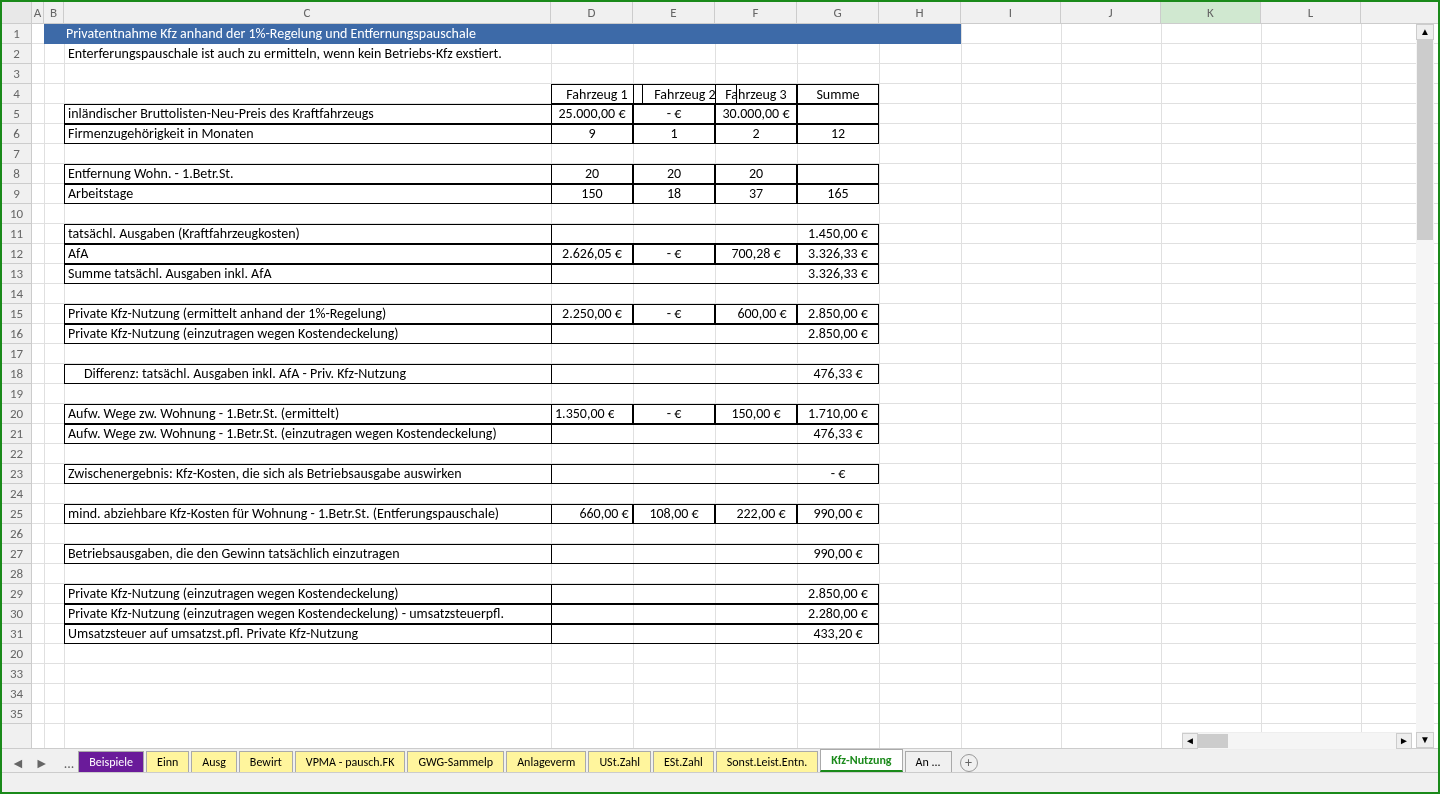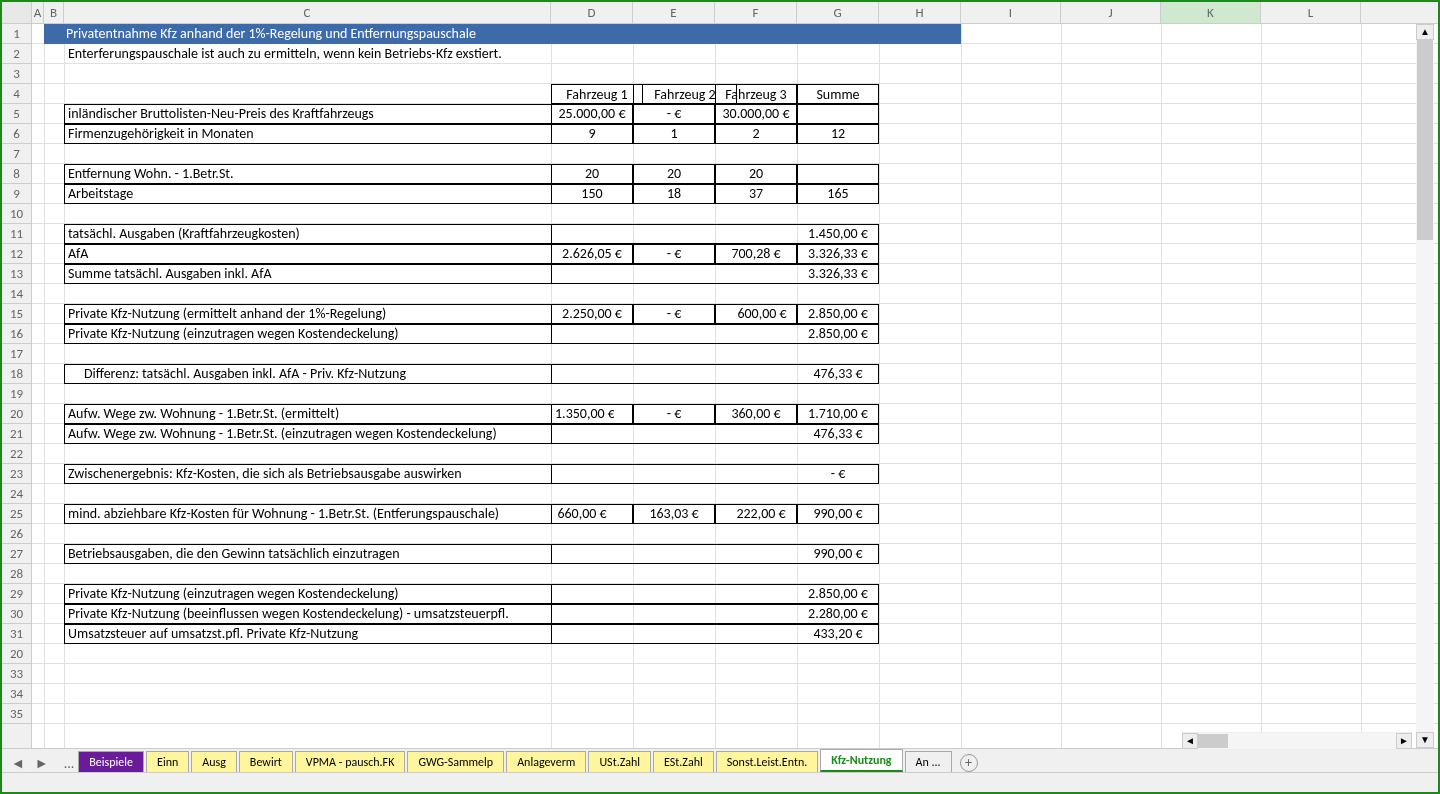"360,00 €" div.cell { text: 360,00 -> 150,00 }
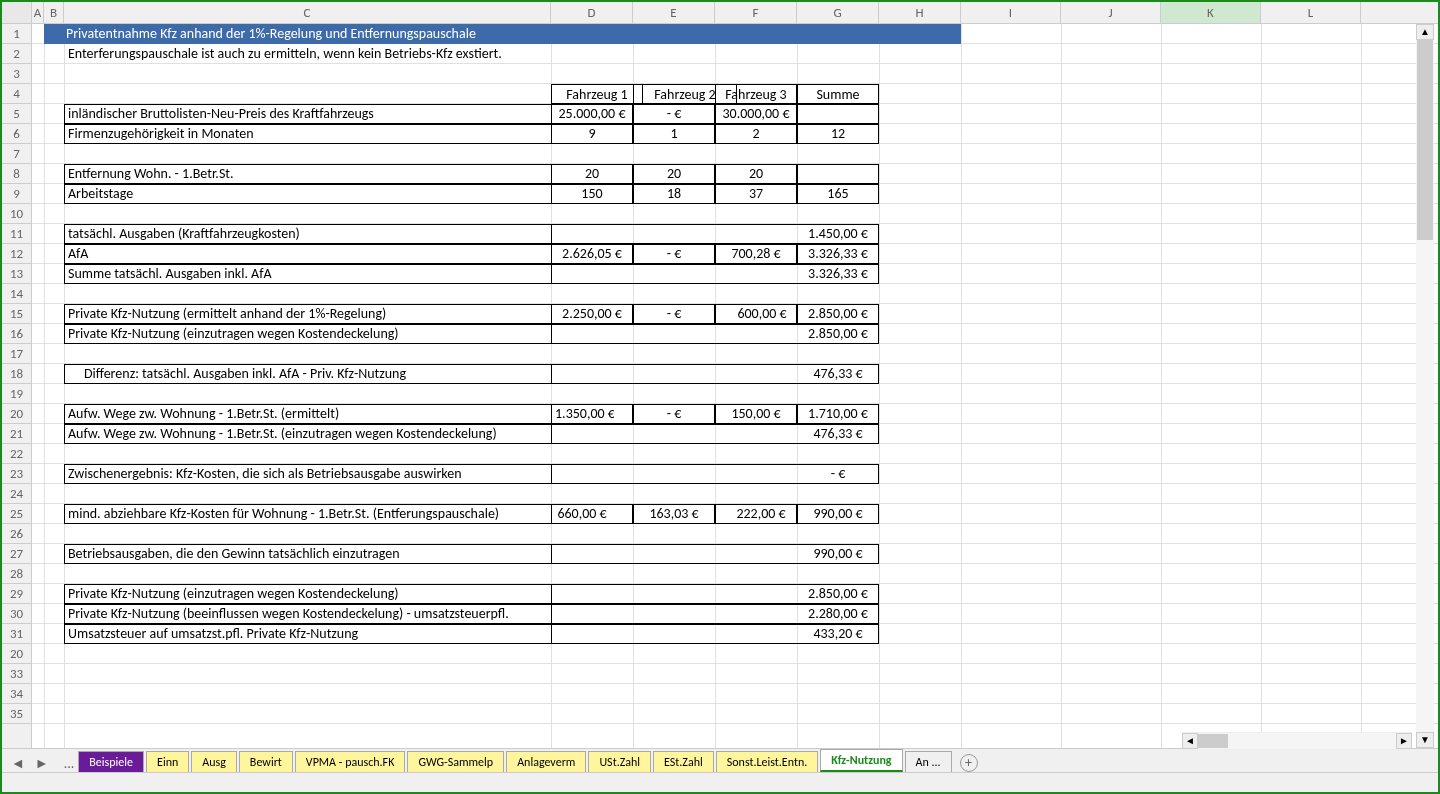"660,00 €" div.cell { left: 502px -> 524px }
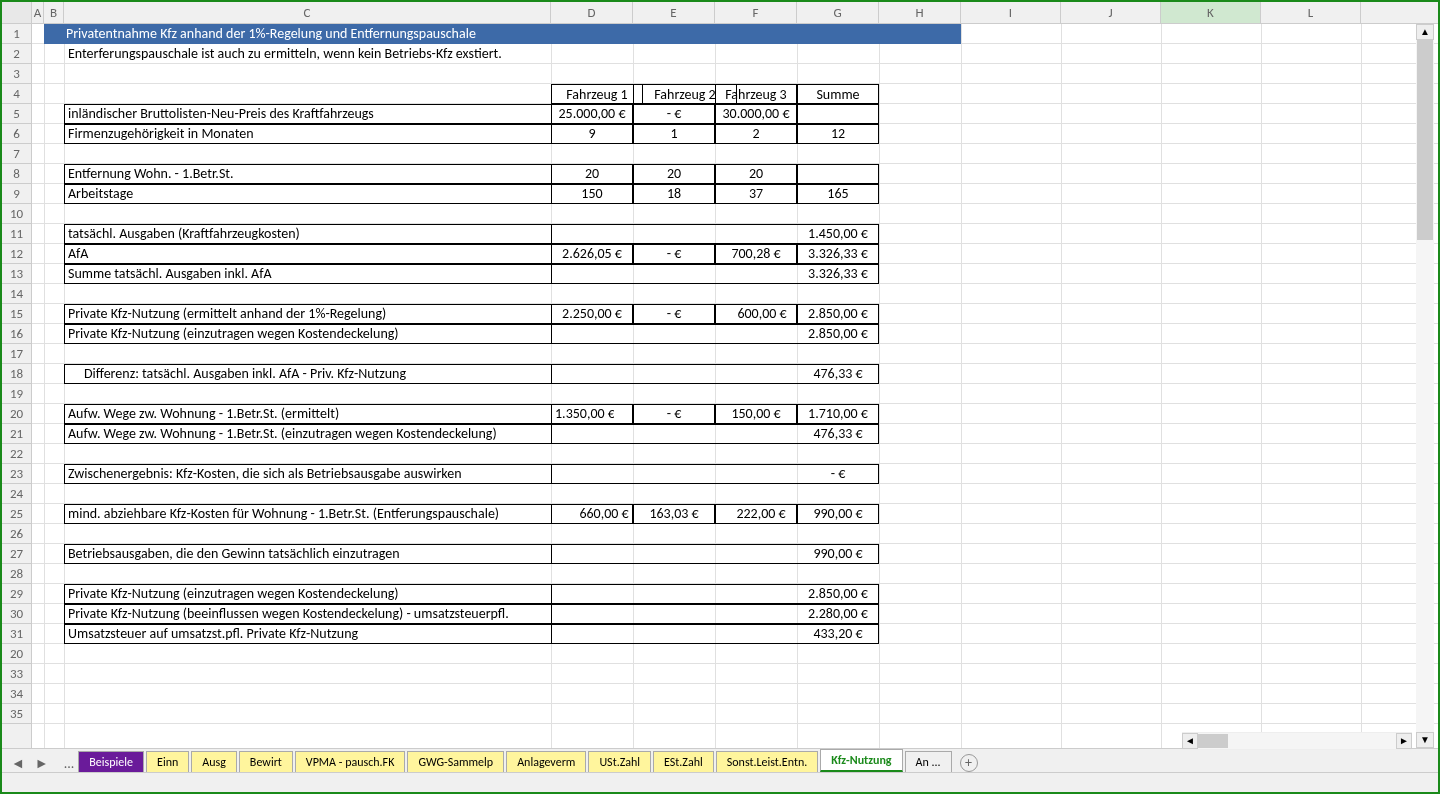"163,03 €" div.cell { text: 163,03 -> 108,00 }
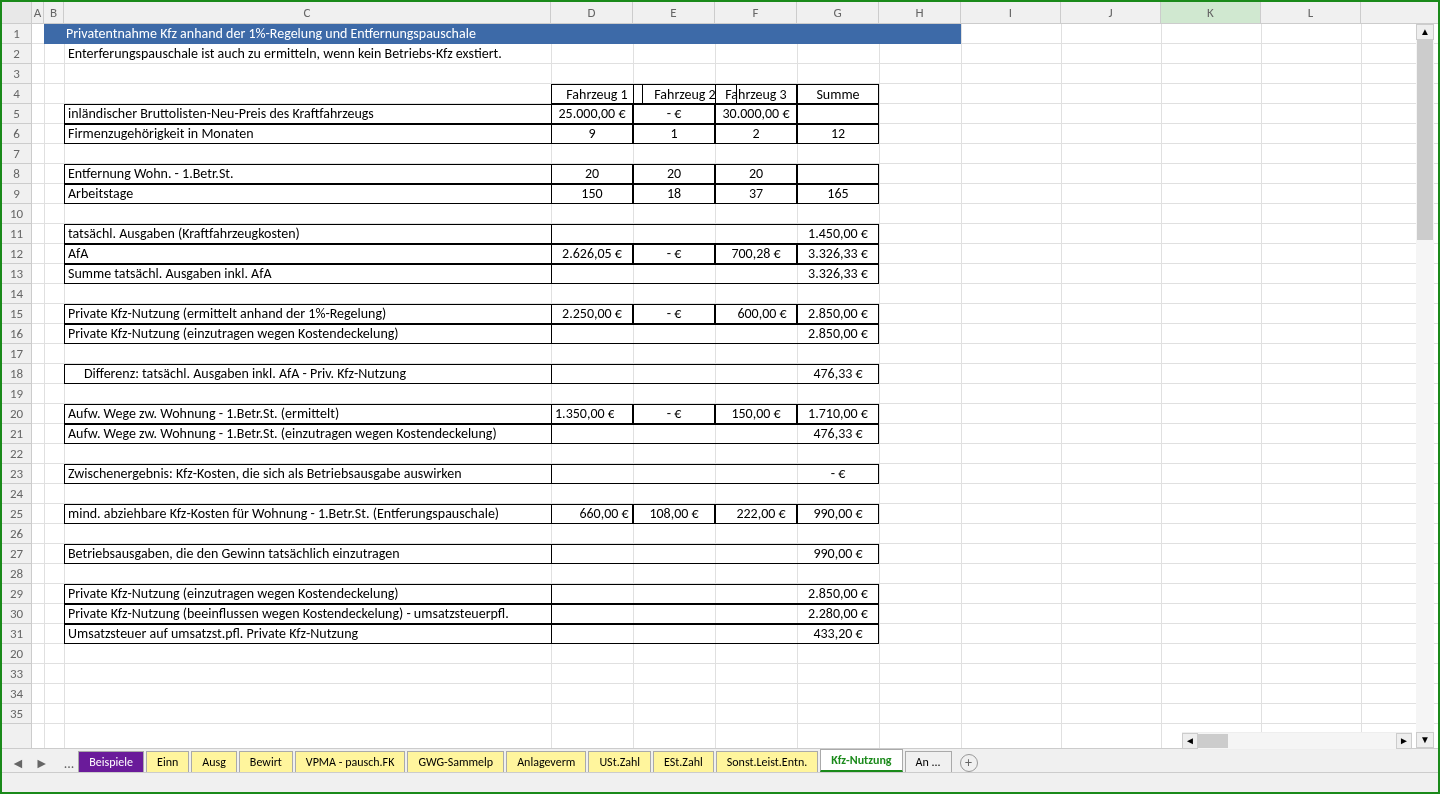"Private Kfz-Nutzung (beeinflussen wegen" div.cell { text: beeinflussen -> einzutragen }
